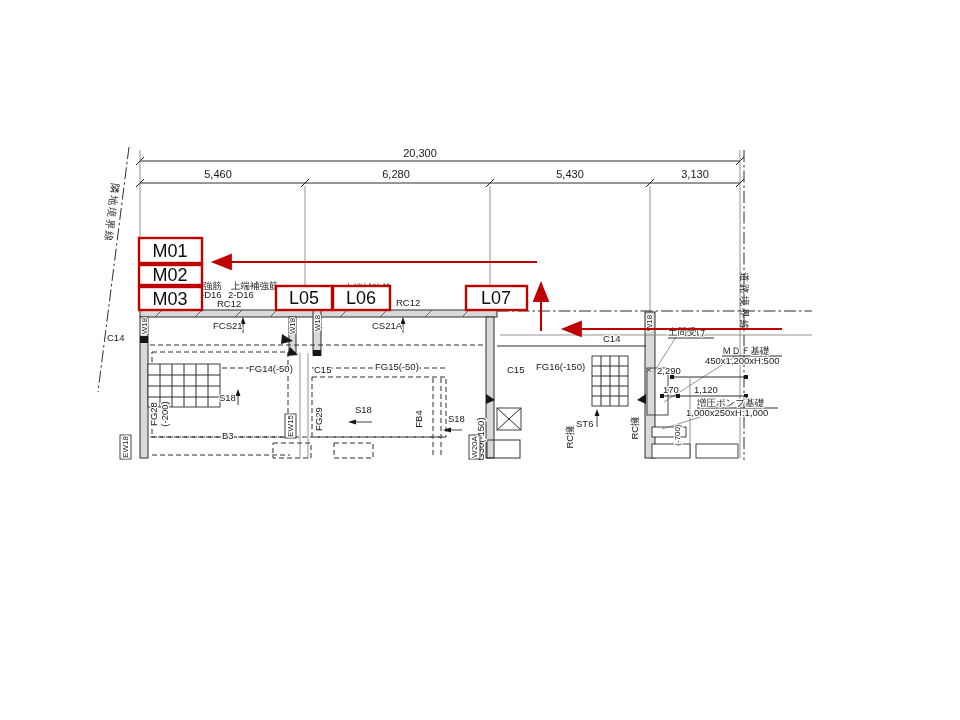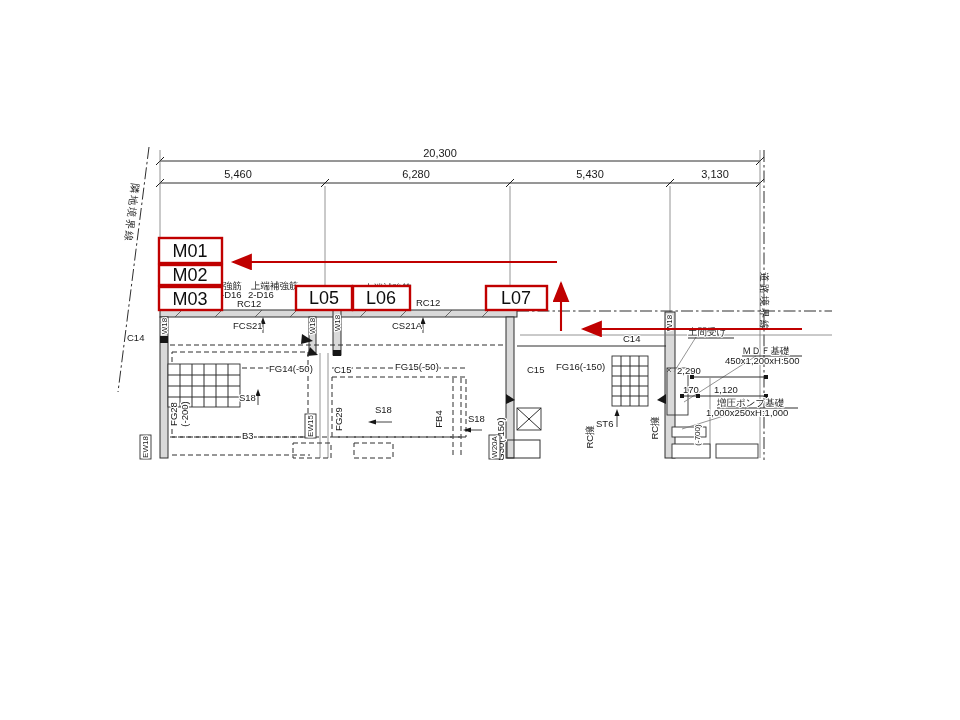"20,300" #slide { margin-left: 20px -> none }
